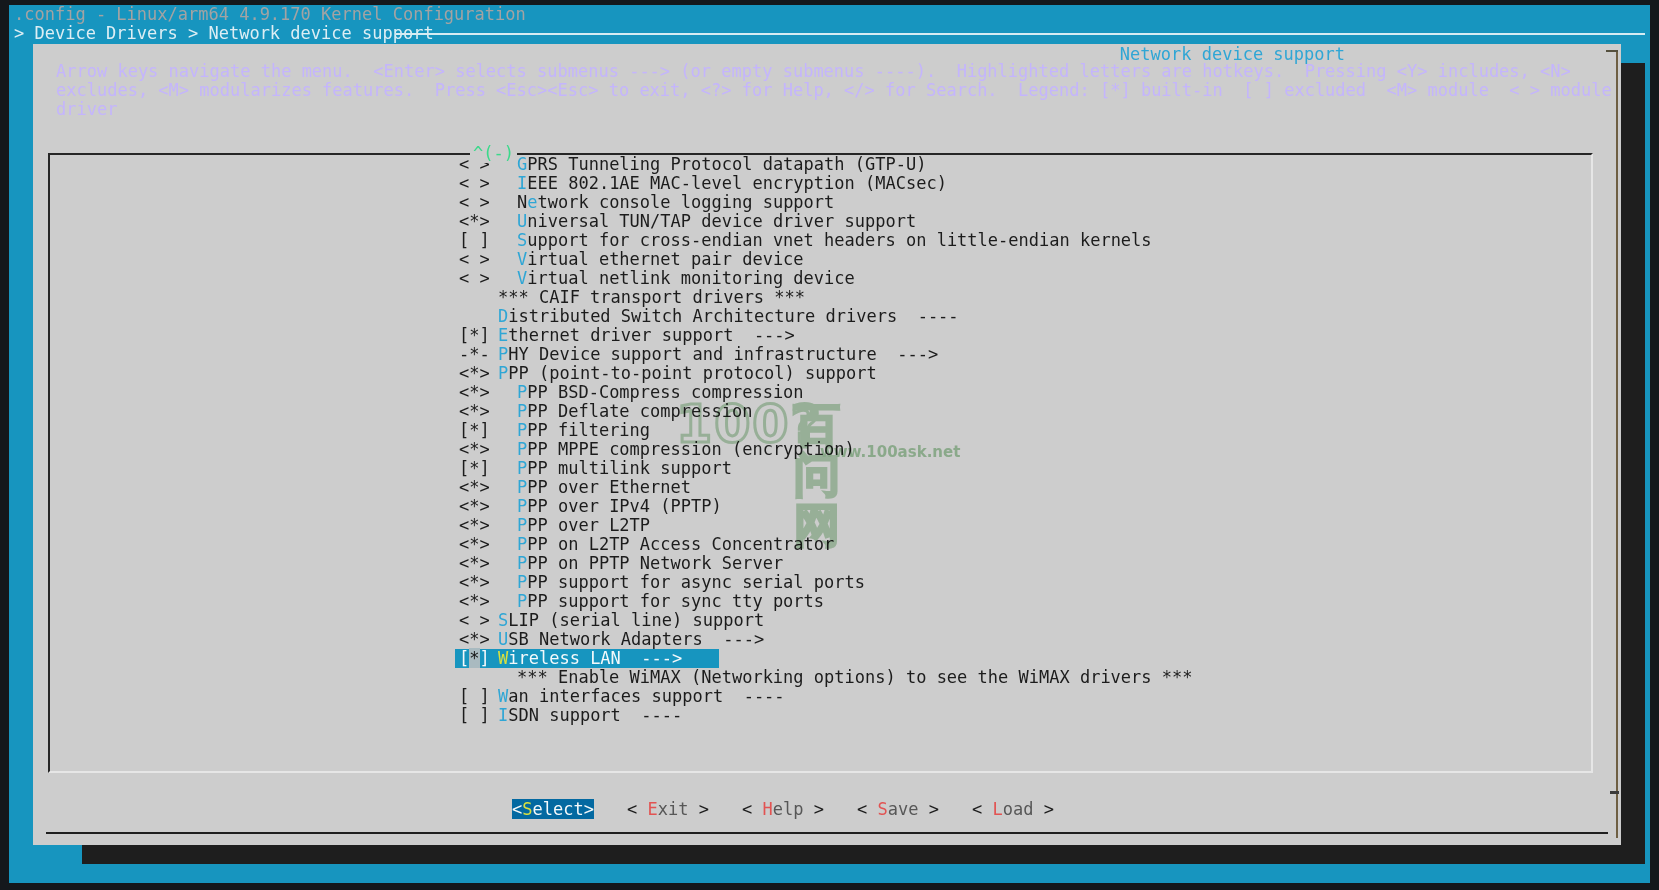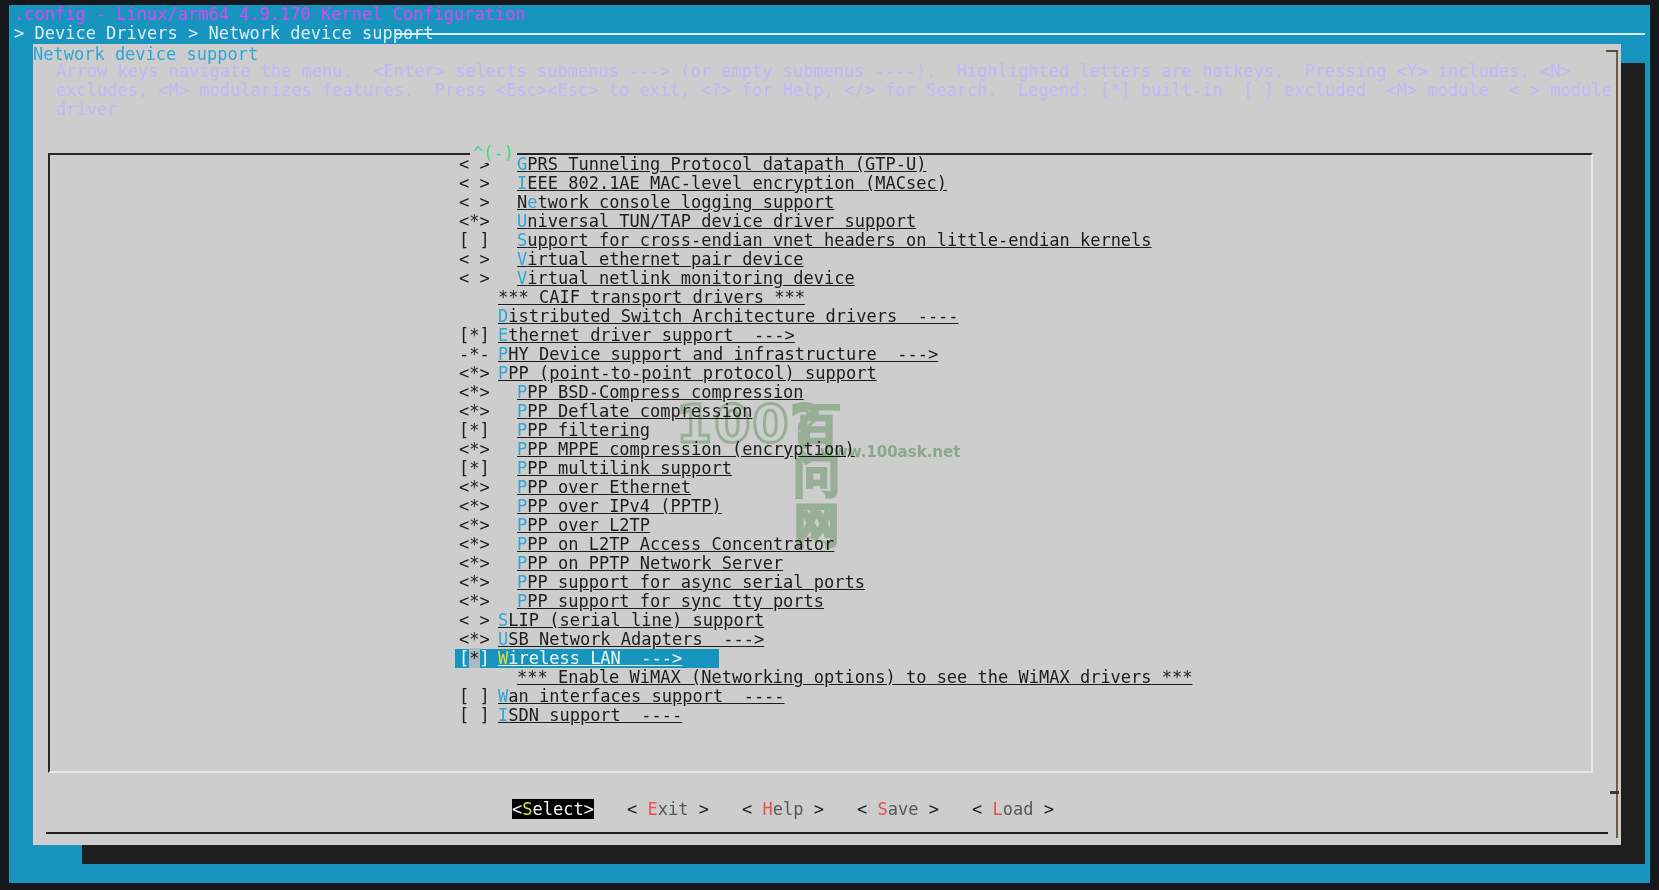".config - Linux/arm64 4.9.170 Kernel" #hdr1 { color: #d946ef -> #a3a3a3 }
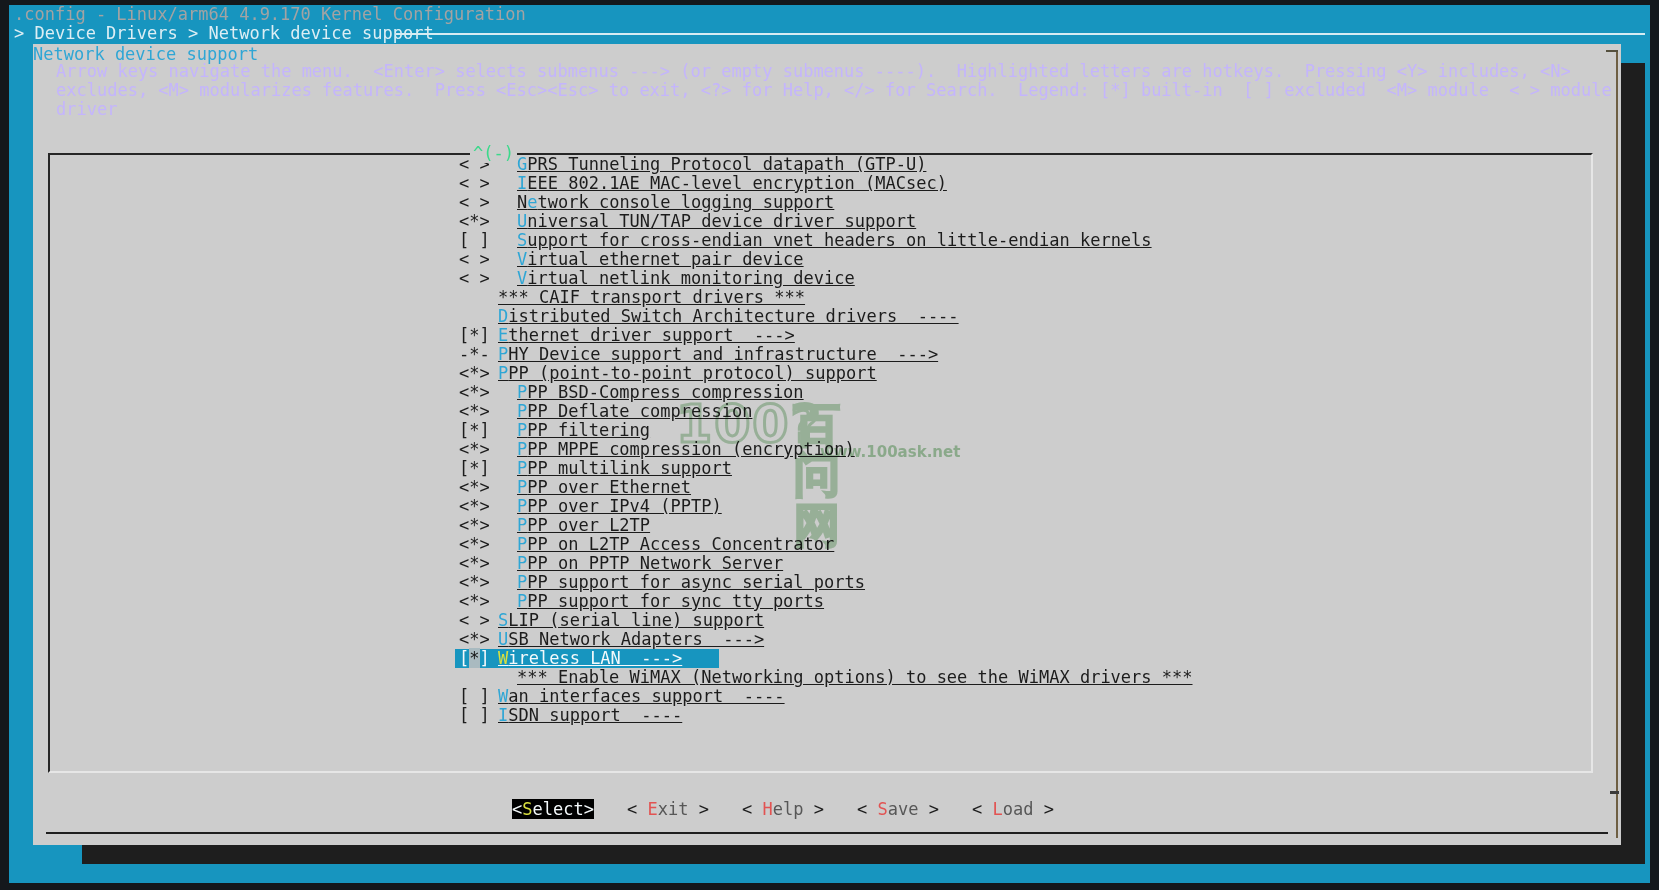"Network device support" #dlg-title { text-align: left -> right }
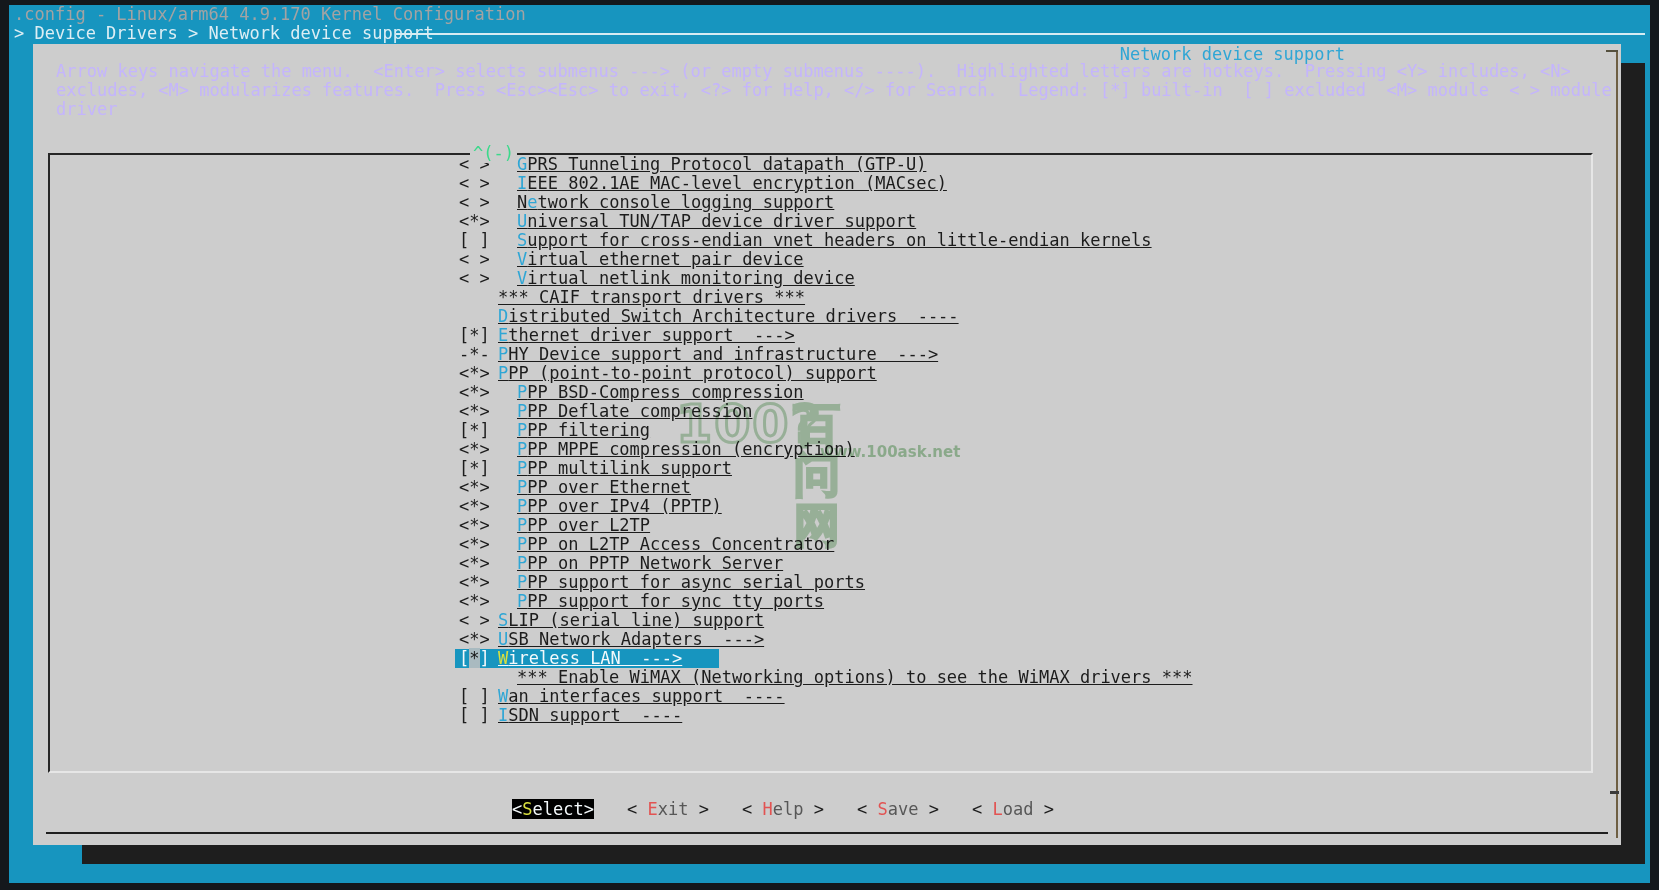"GPRS Tunneling Protocol datapath (GTP-U)" .mrow .lbl { text-decoration: underline -> none }
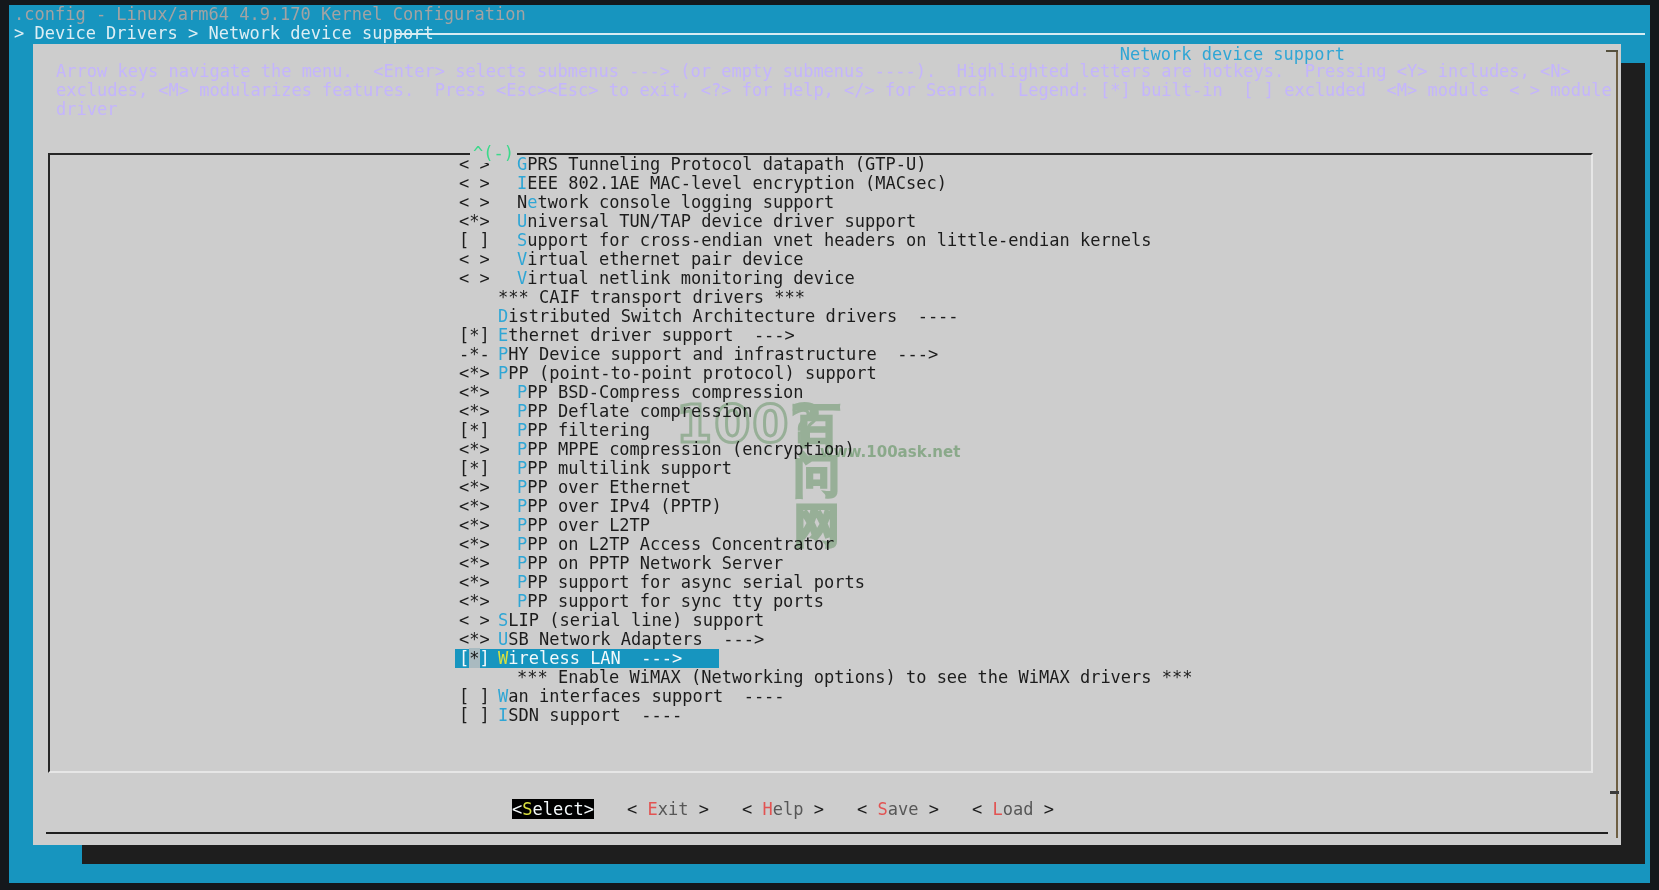"<Select>" .btn.active { background: #000000 -> #0369a1 }
